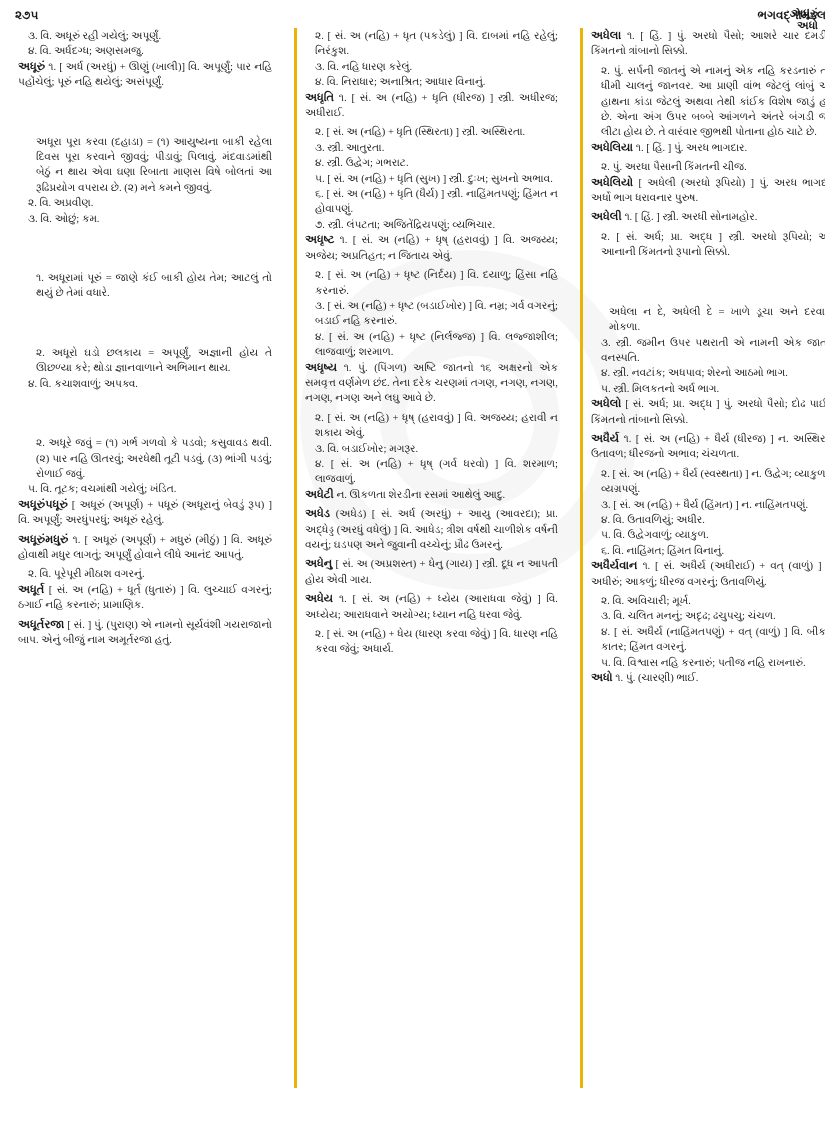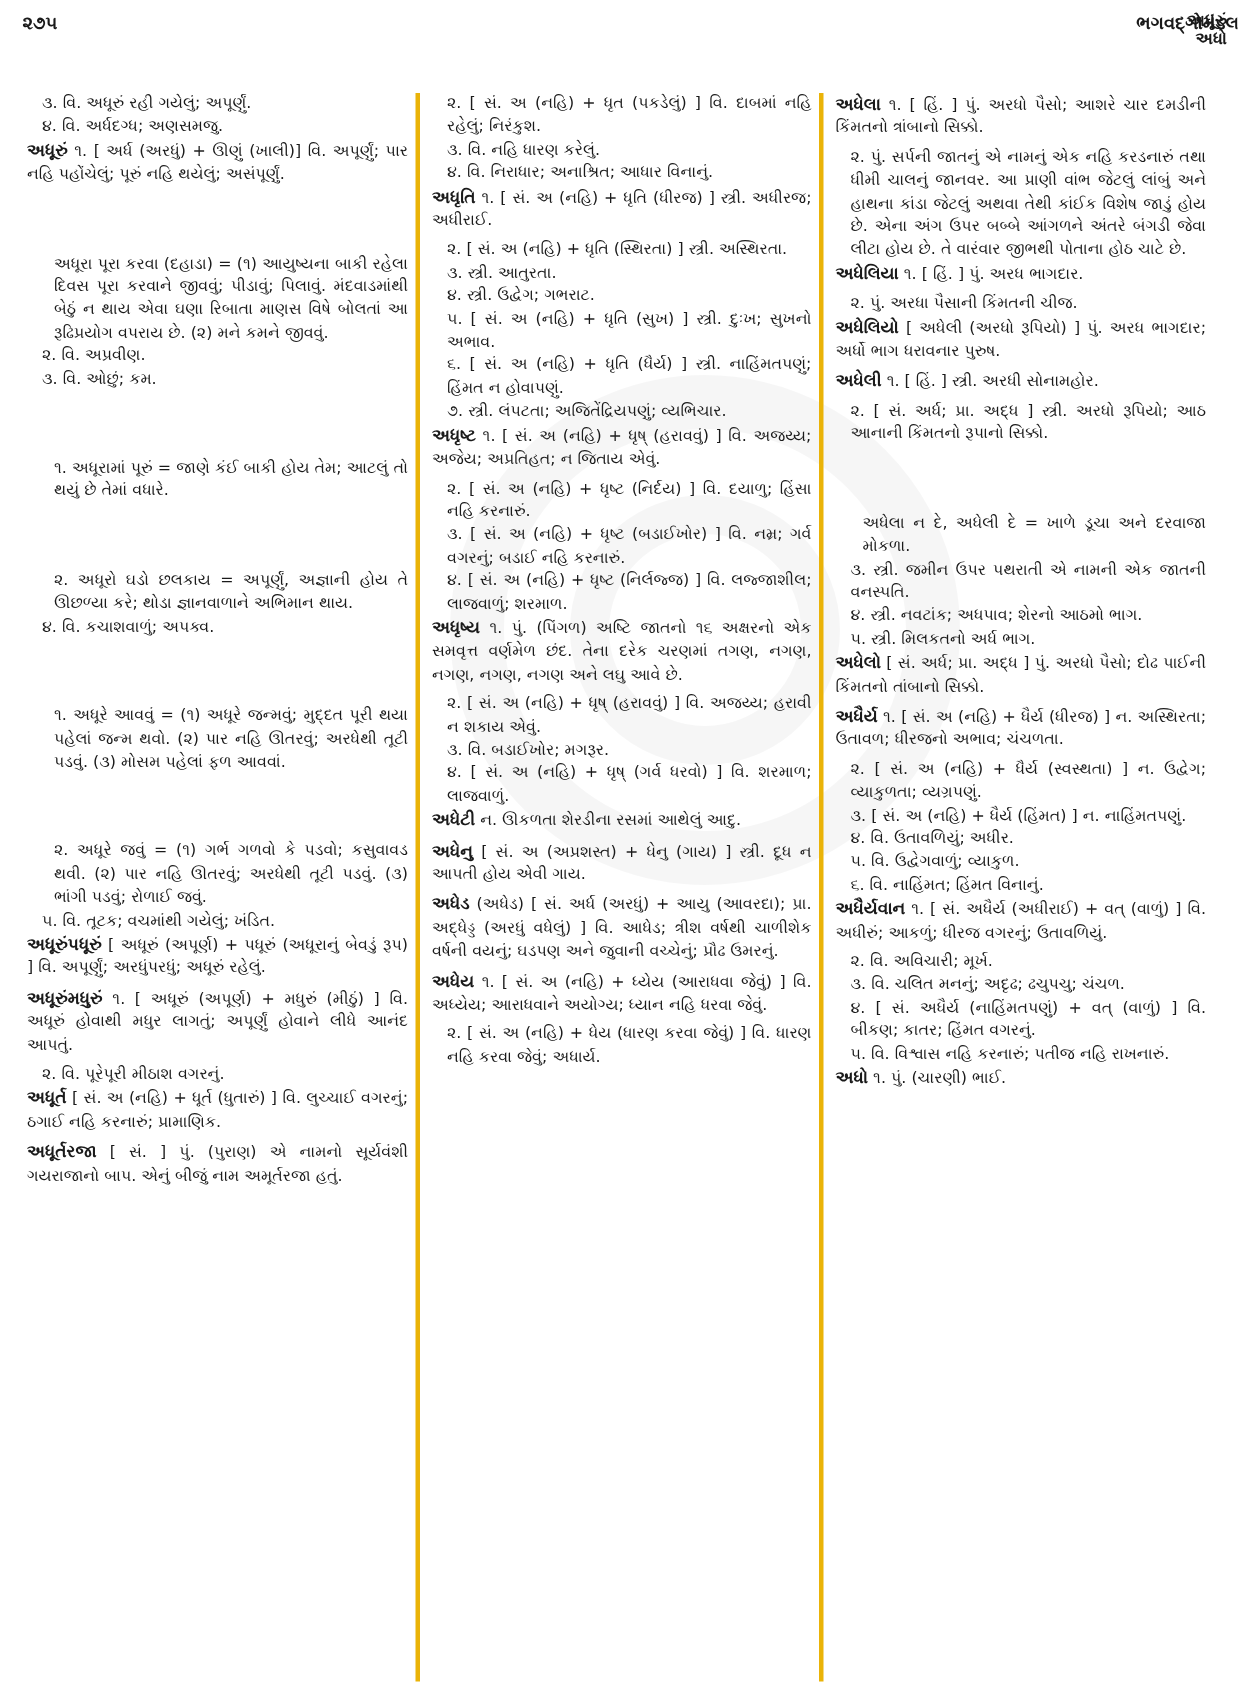"૩. વિ. અધૂરું રહી ગયેલું;" .columns { column-gap: 1px -> 18px; font-family: none -> Liberation Serif, serif; top: 62px -> 28px }
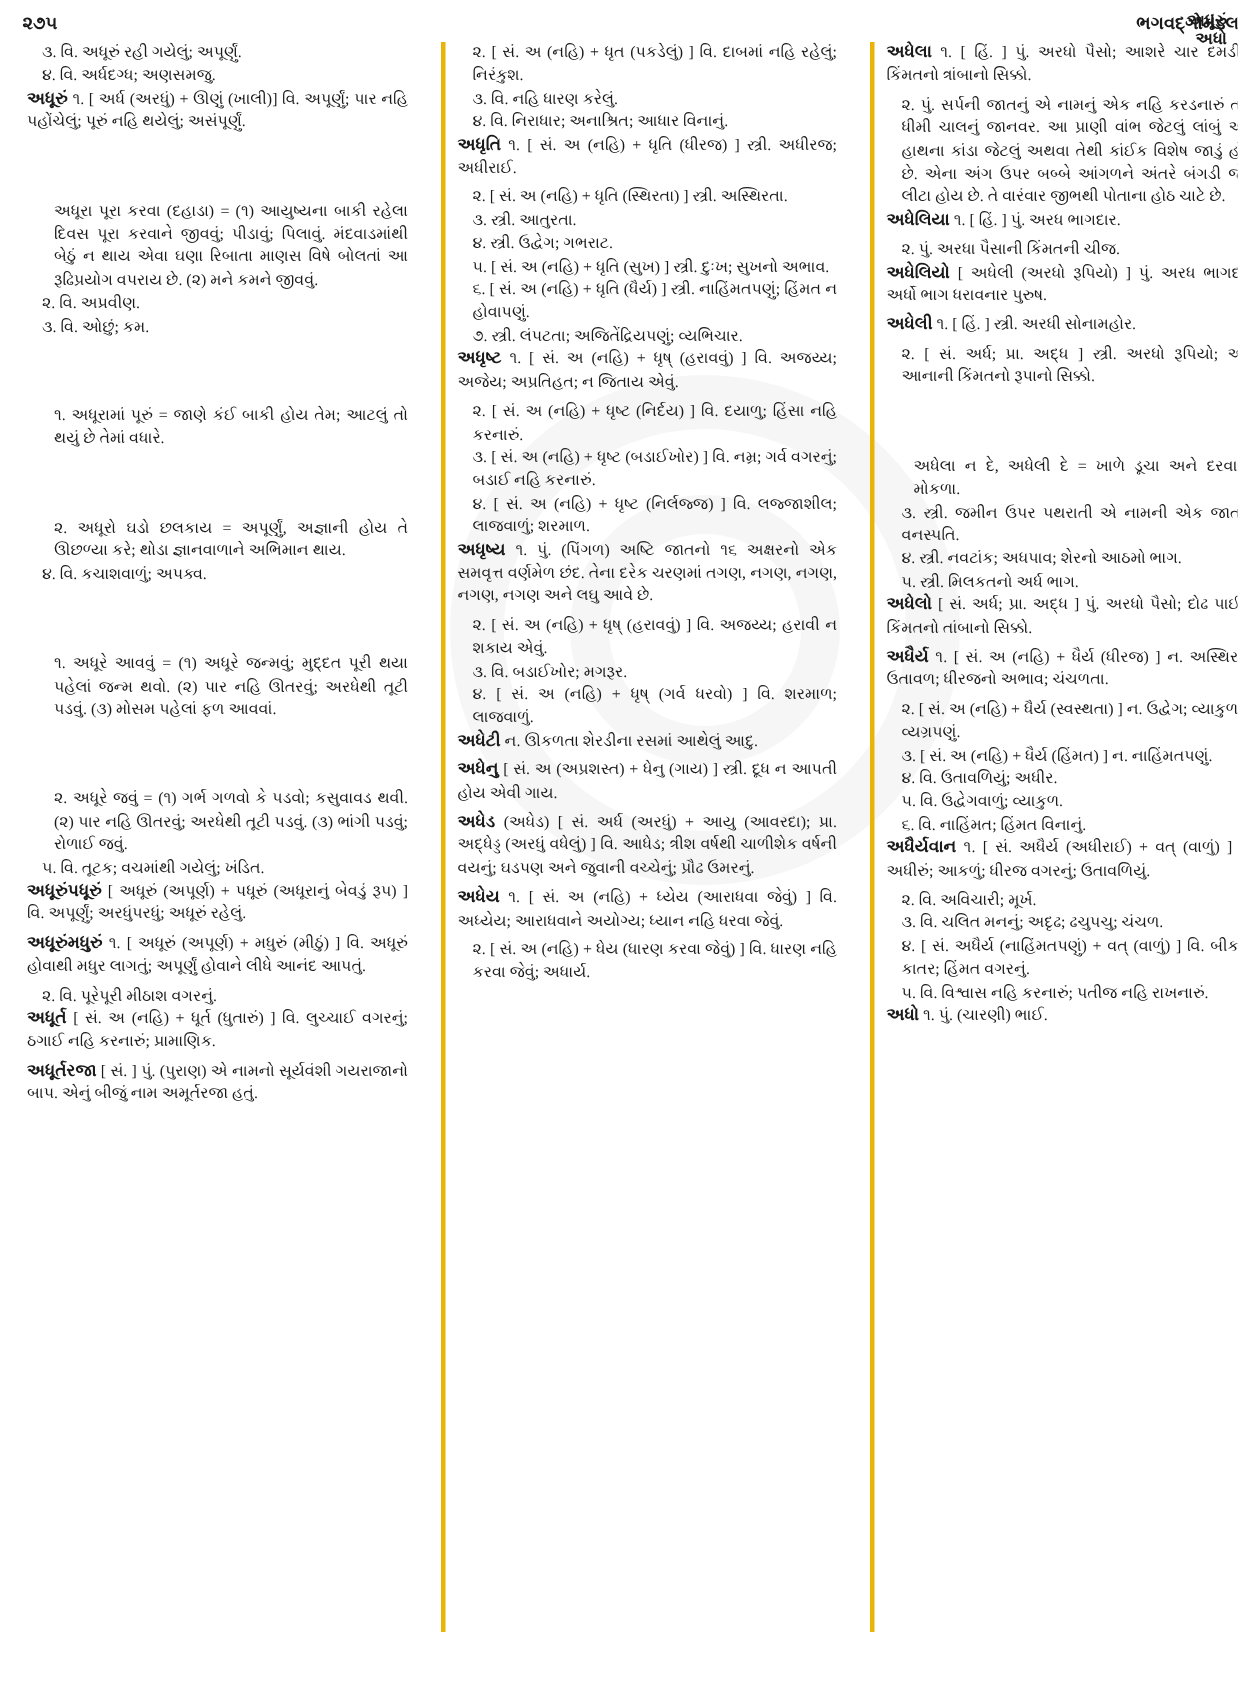"૧. અધૂરે આવવું = (૧)" div.idiom { html: <div>૧. અધૂરે આવવું = (૧) અધૂરે જન્મવું; મુદ્દત પૂરી થયા પહેલાં જન્મ થવો. (૨) પાર નહિ ઊતરવું; અરધેથી તૂટી પડવું. (૩) મોસમ પહેલાં ફળ આવવાં.</div> -> none }
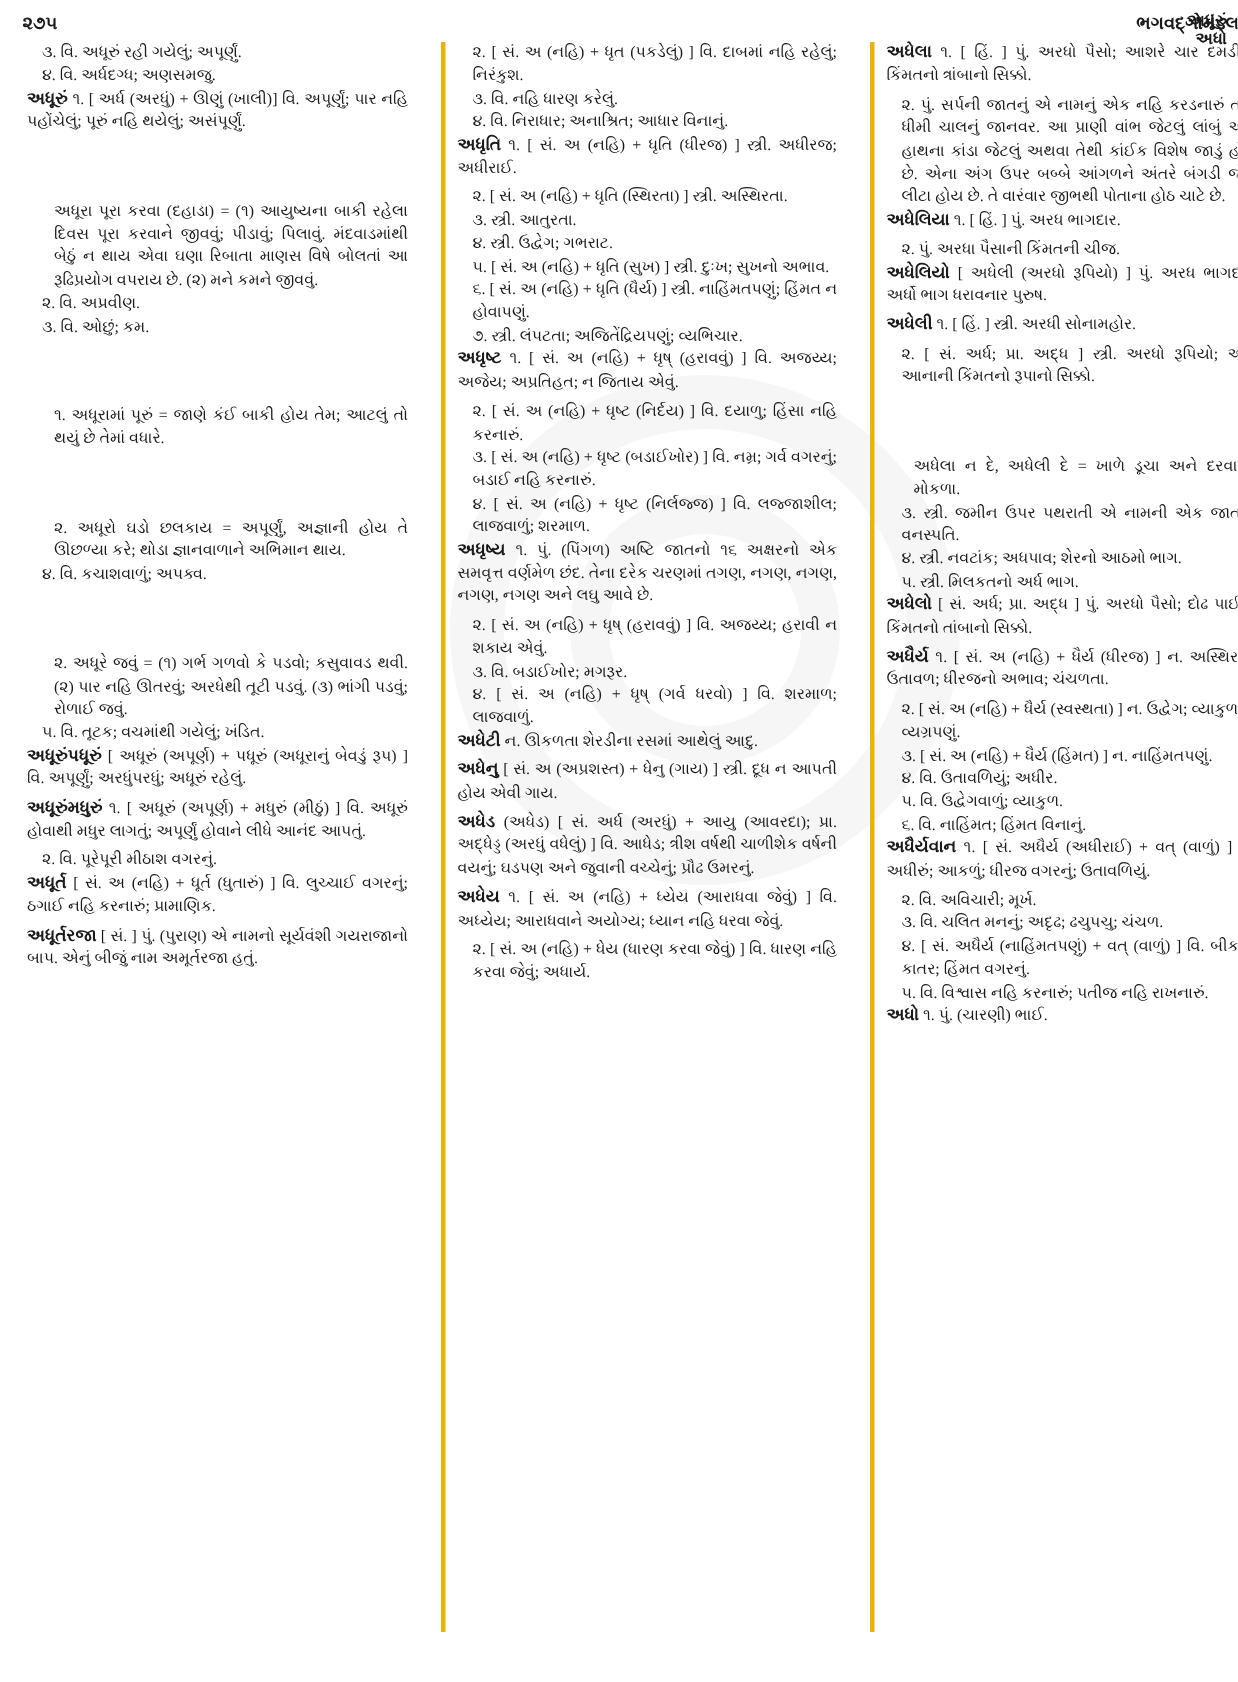"અધેનુ [ સં. અ (અપ્રશસ્ત)" div.entry { order: before "અધેડ (અધેડ) [ સં. અર્ધ" -> after "અધેડ (અધેડ) [ સં. અર્ધ" }
